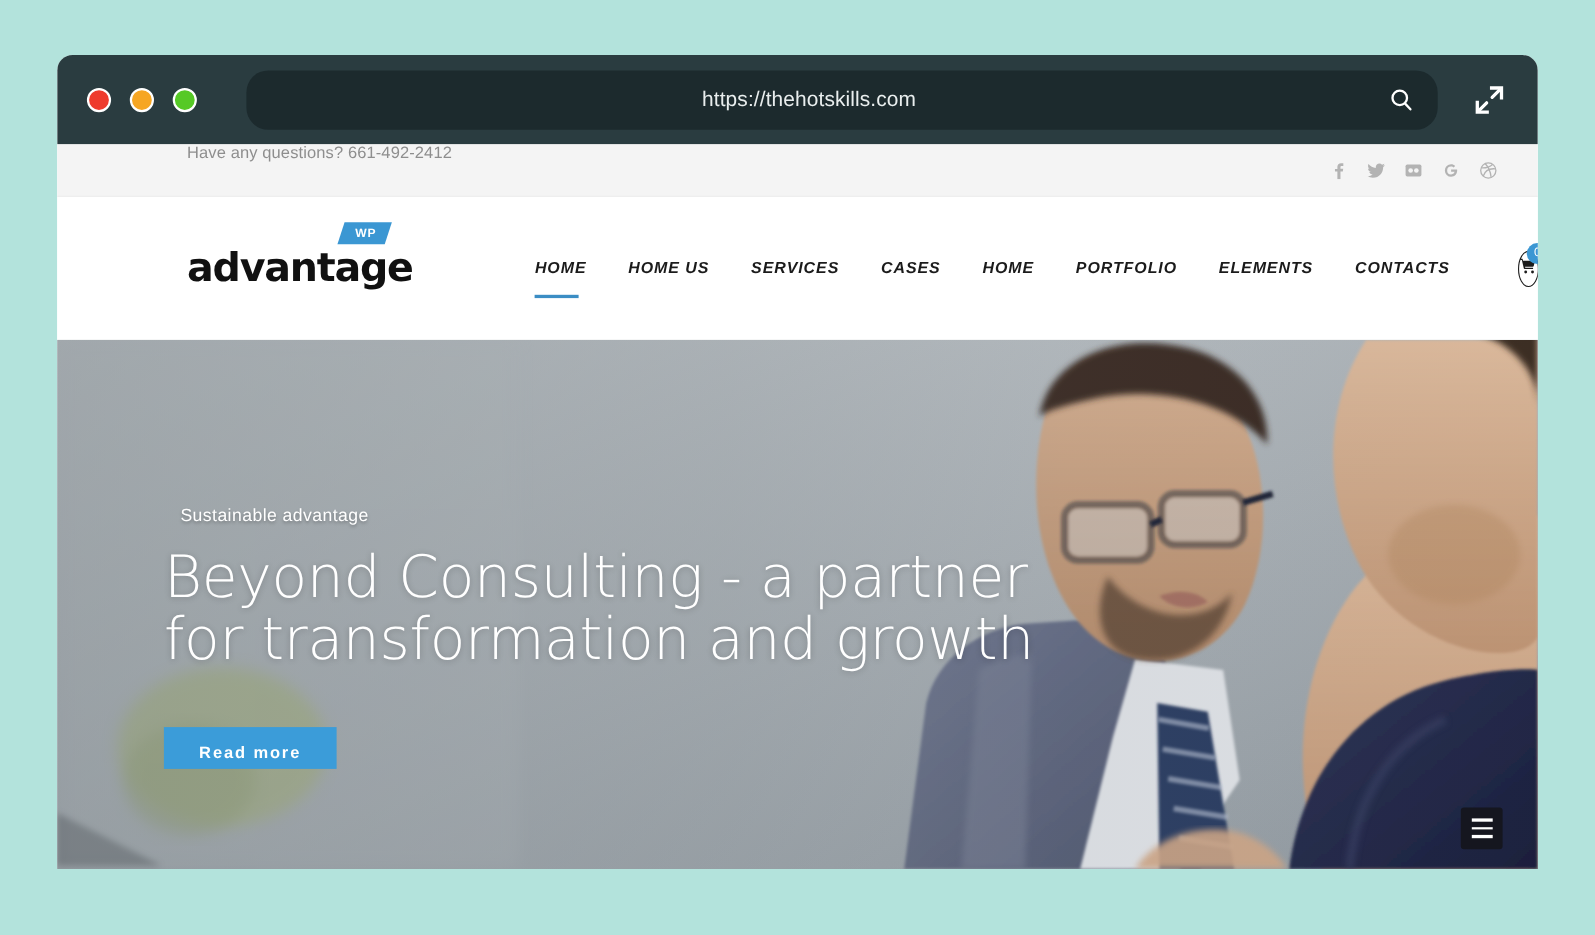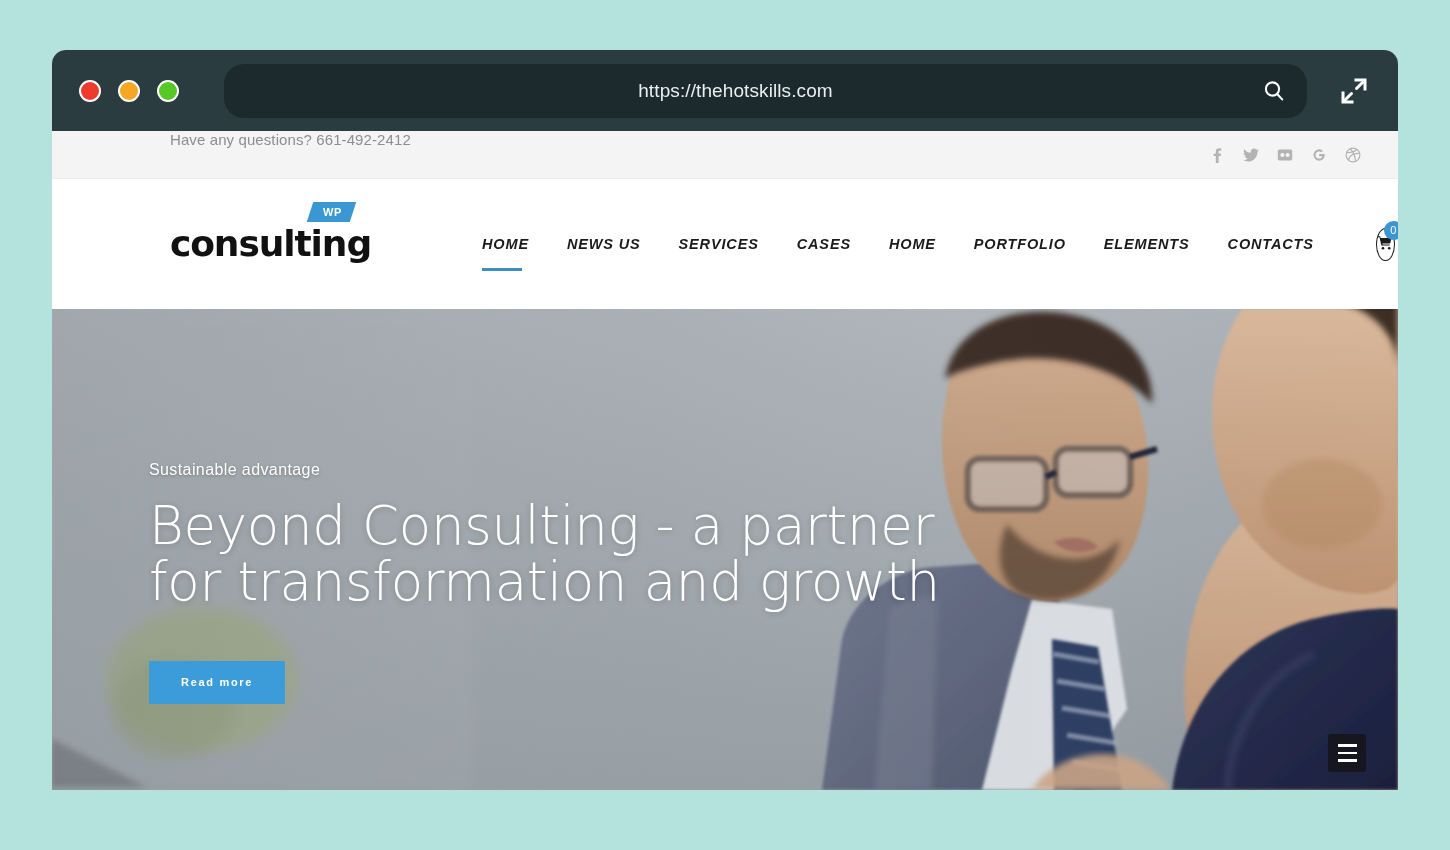"consulting" span { text: consulting -> advantage }
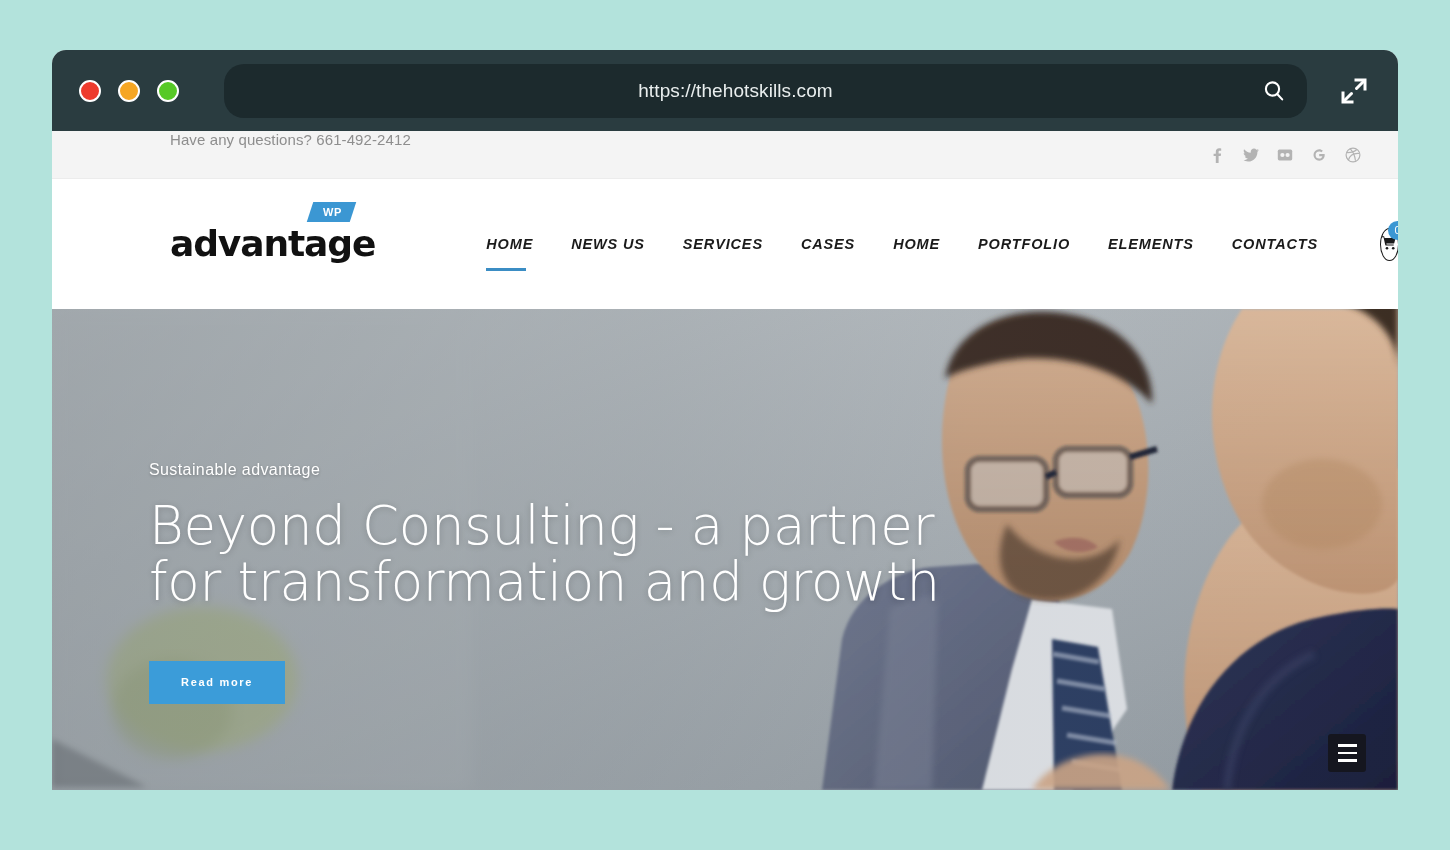"NEWS US" a.nav-item { text: NEWS -> HOME }
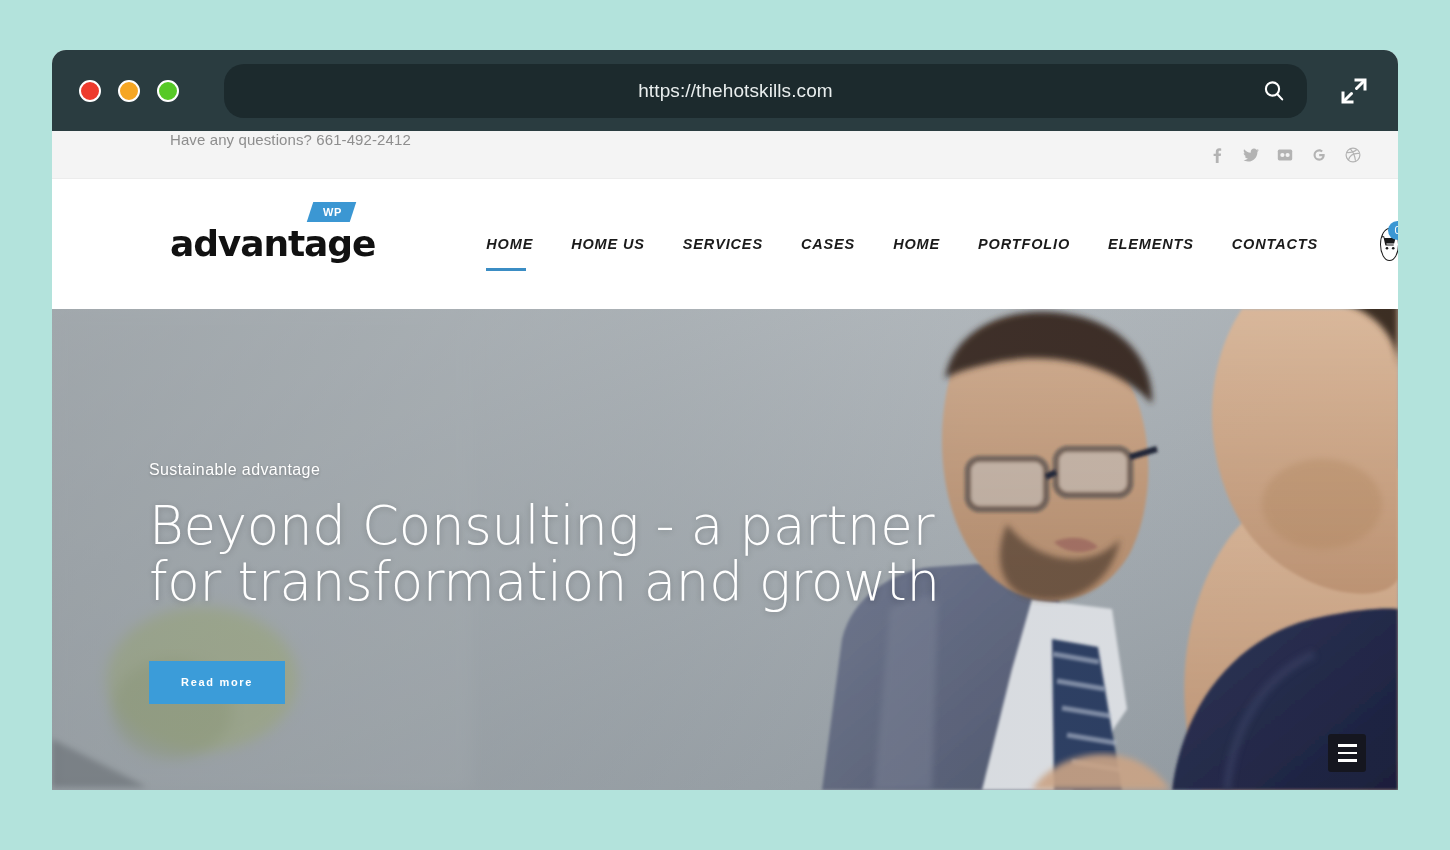"Sustainable advantage" #hero-eyebrow { margin-left: none -> 15px }
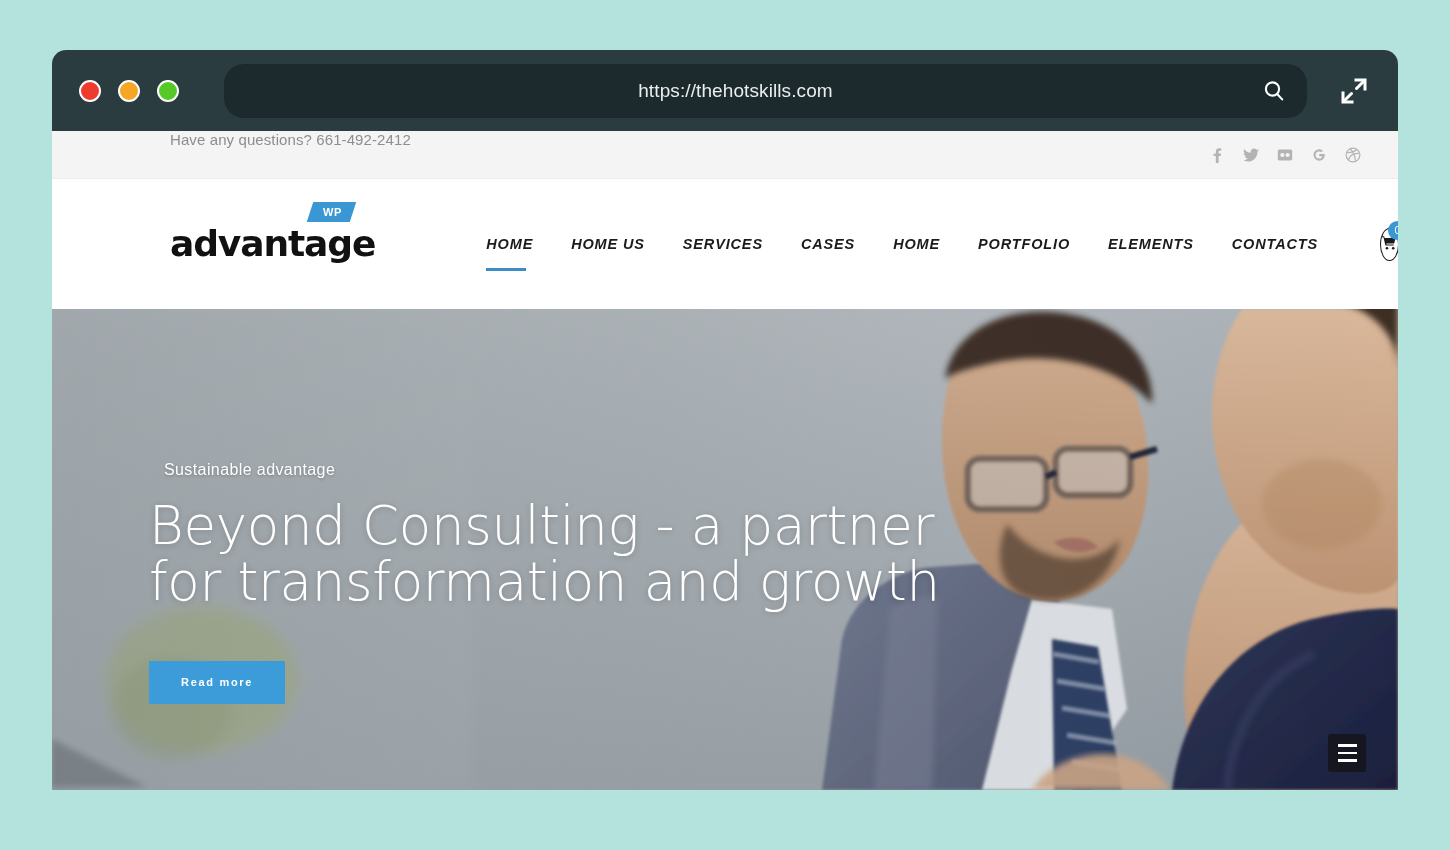"Read more" #read-more-button { font-size: 11px -> 15px; padding: 15px 32px 16px -> 15px 32px 6px }
